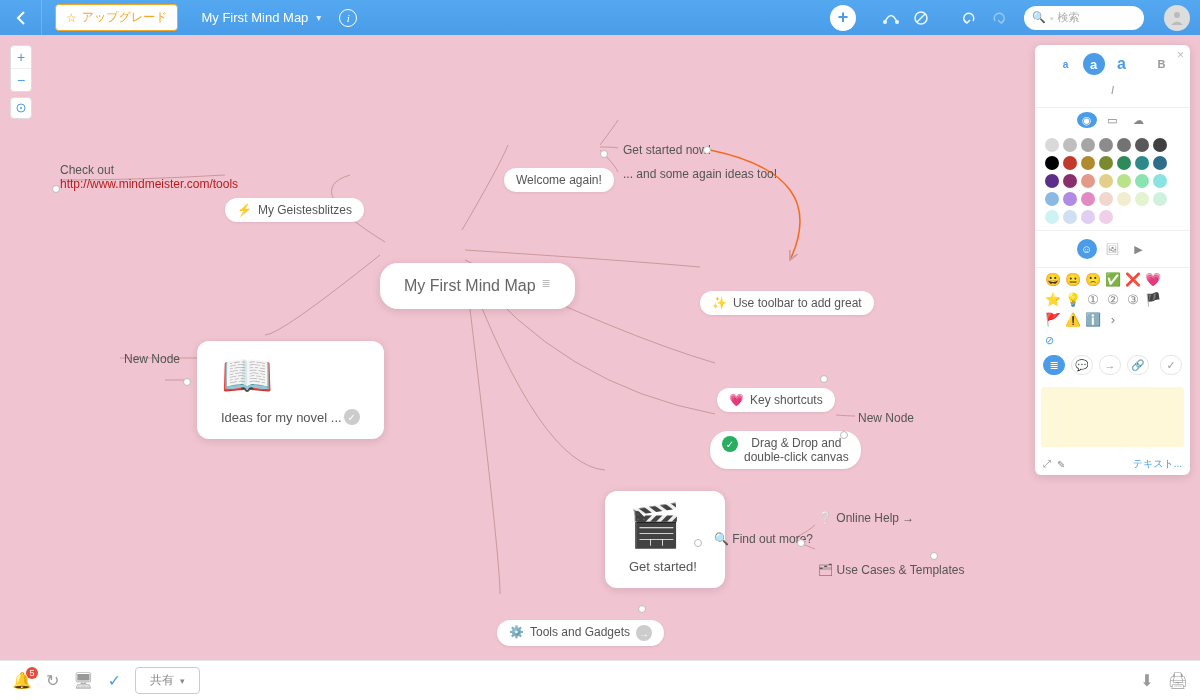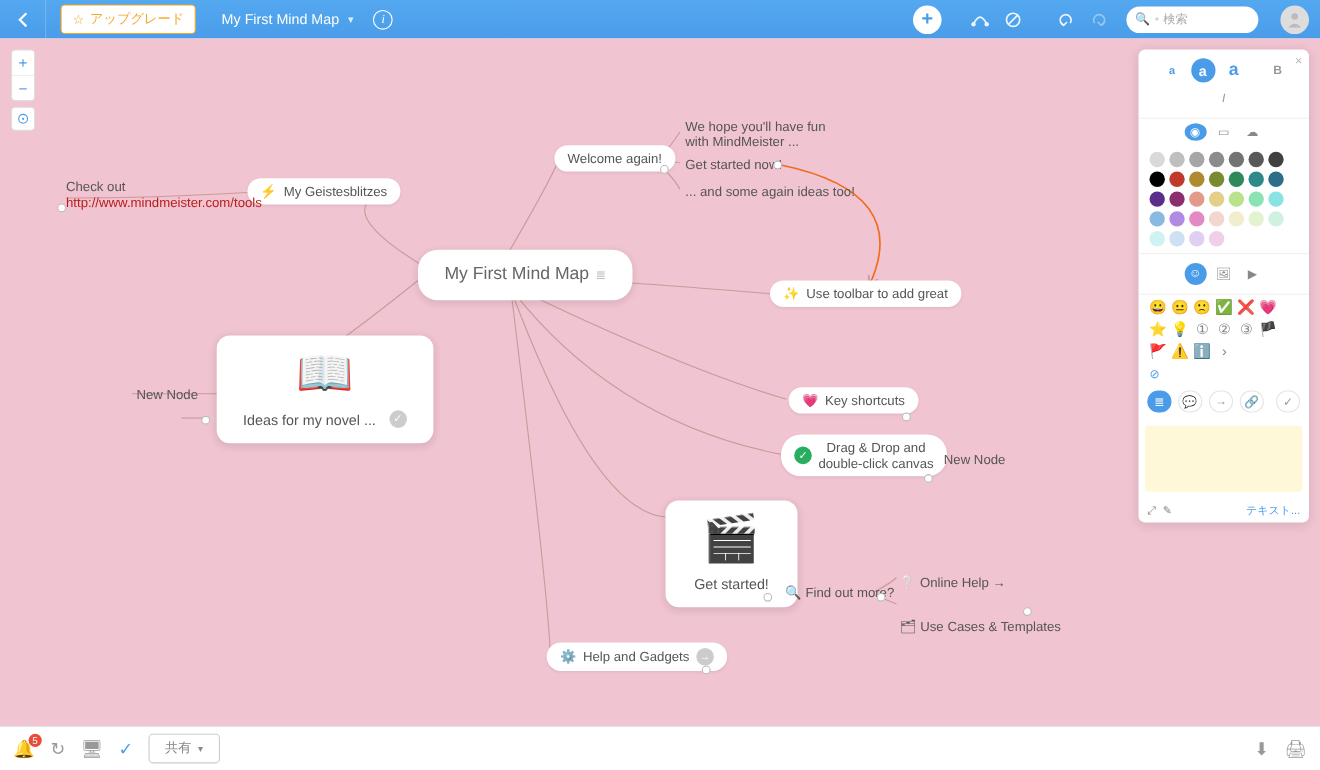"We hope you'll have fun" div.leaf-text { html: <div> <div>We hope you'll have fun</div> <div>with MindMeister ...</div> </div> -> none }
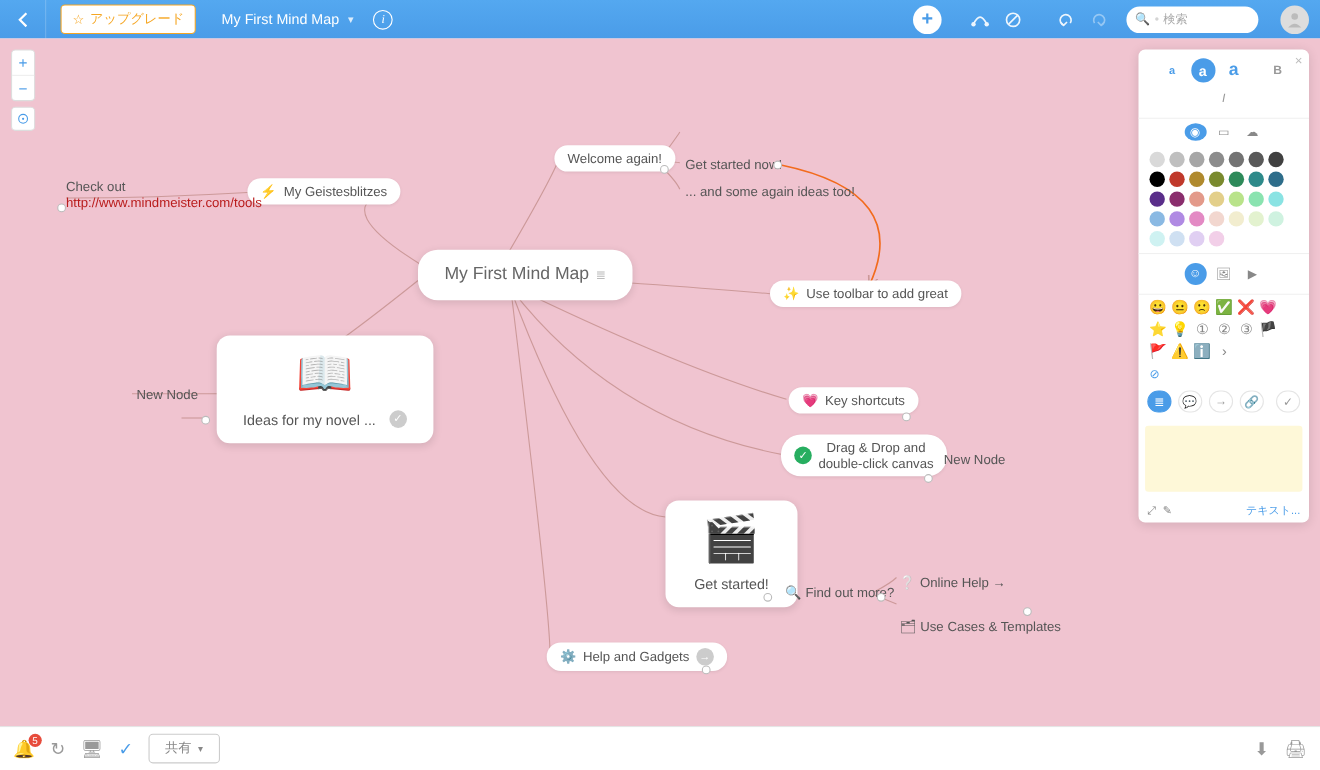"Welcome again!" .node { align-items: center -> flex-start; margin-top: none -> 36px }
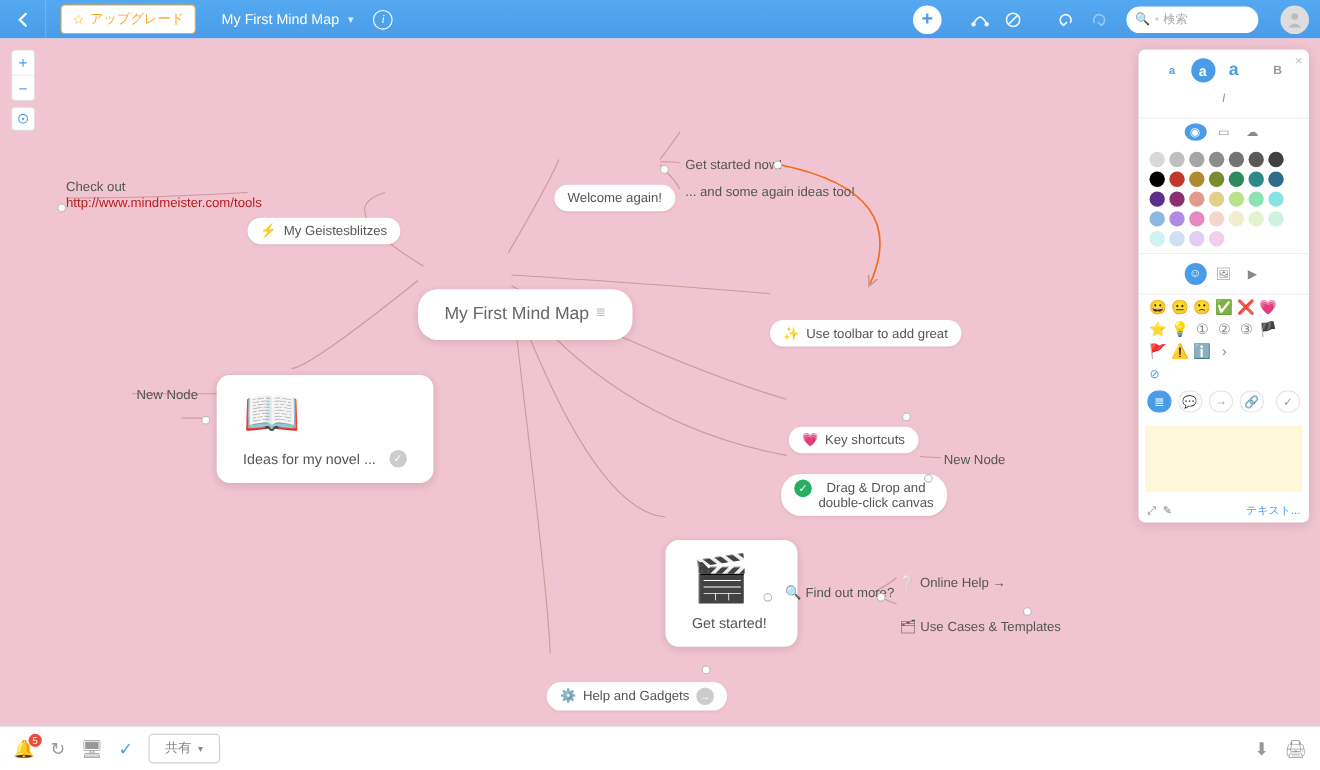"Ideas for my novel ..." div { gap: 12px -> 2px }
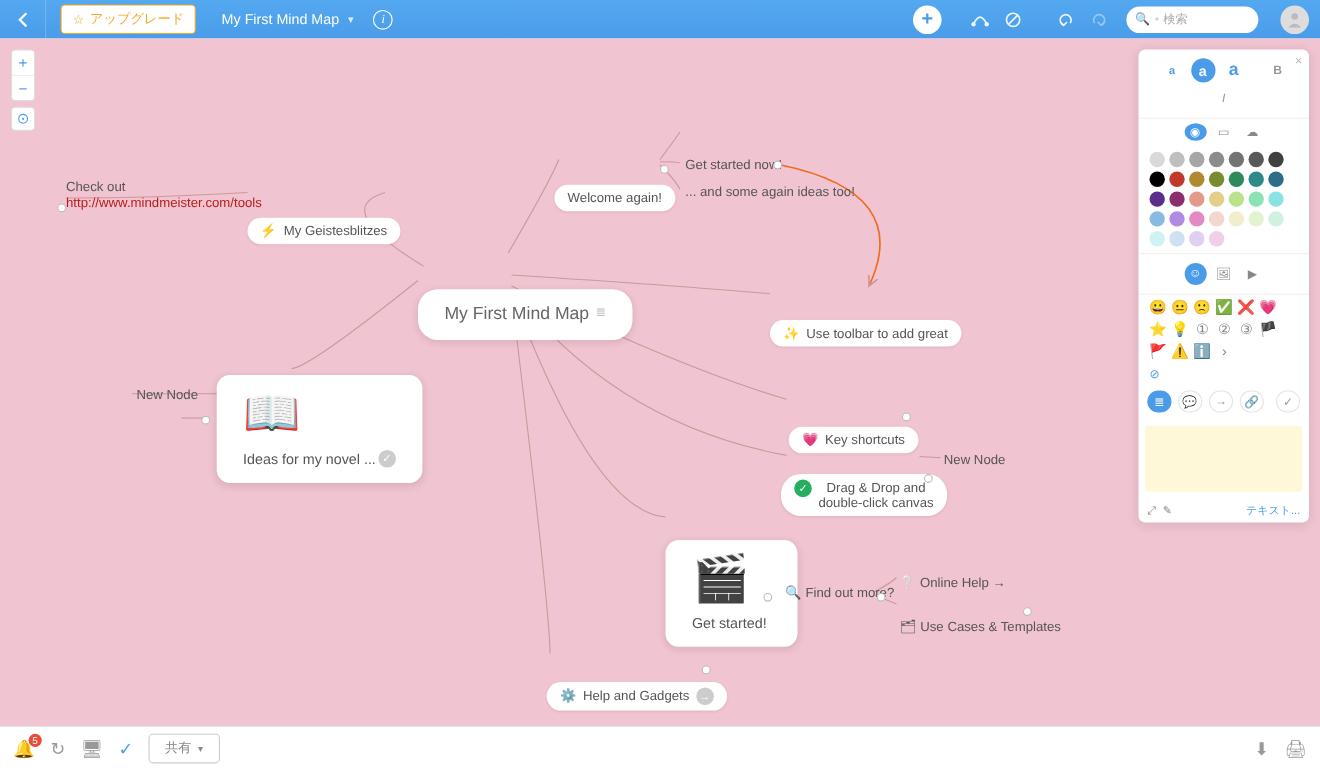"❔ Online Help →" div.leaf-text { top: 488px -> 476px }
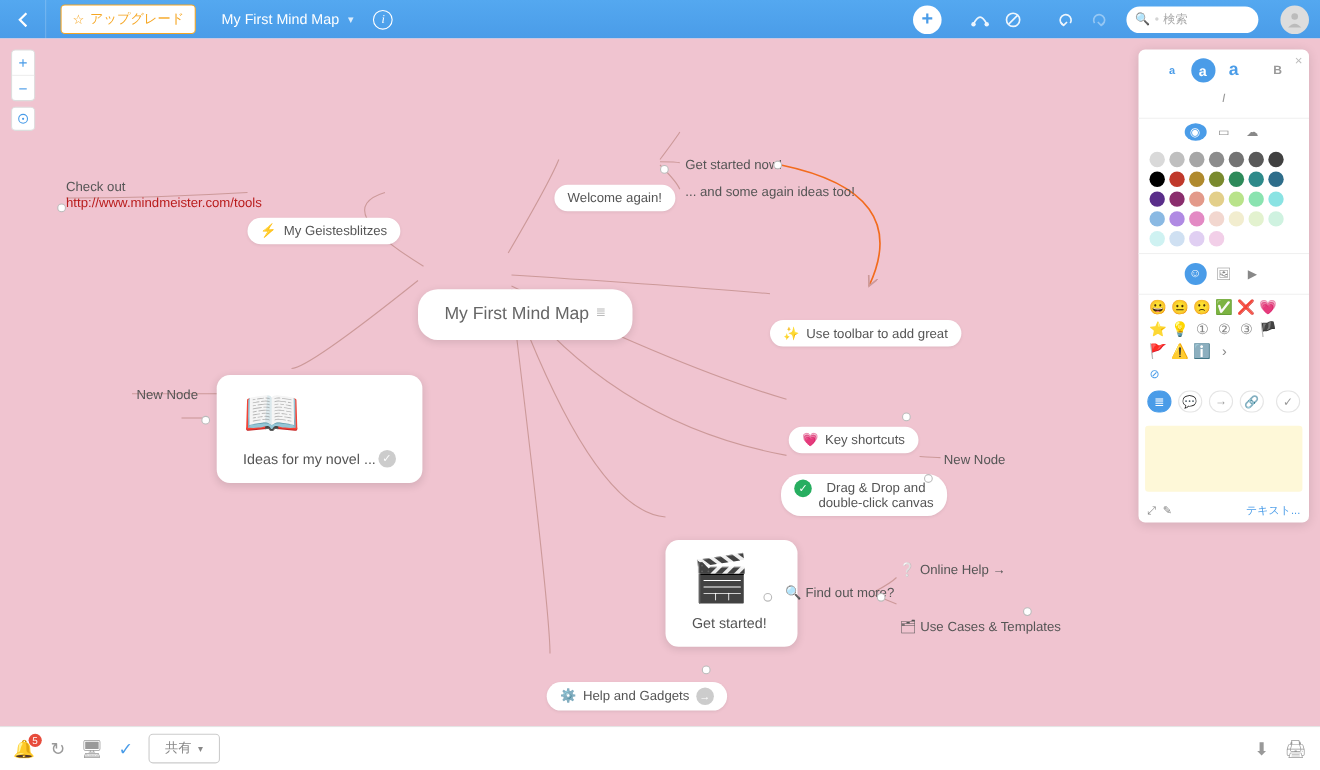"Help and Gadgets" span { text: Help -> Tools }
